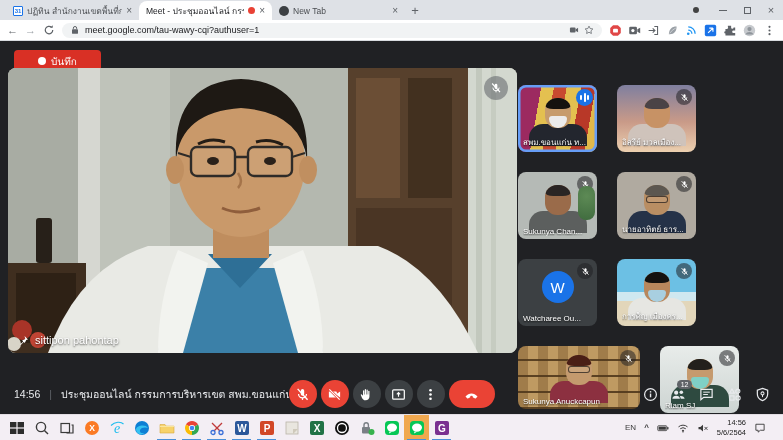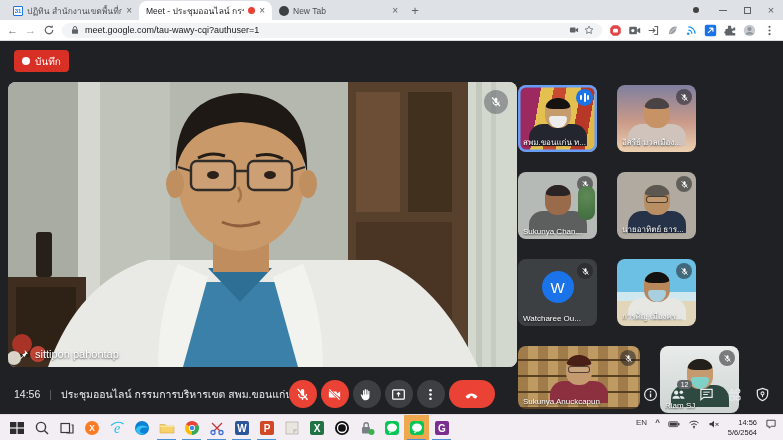"บันทึก" .rec-pill { padding: 0 8px -> 0 24px }
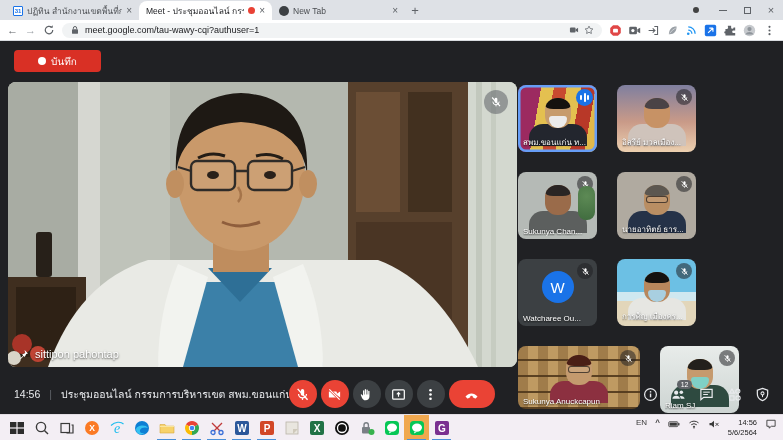"sittipon pahontap" .main-video { top: 41px -> 27px }
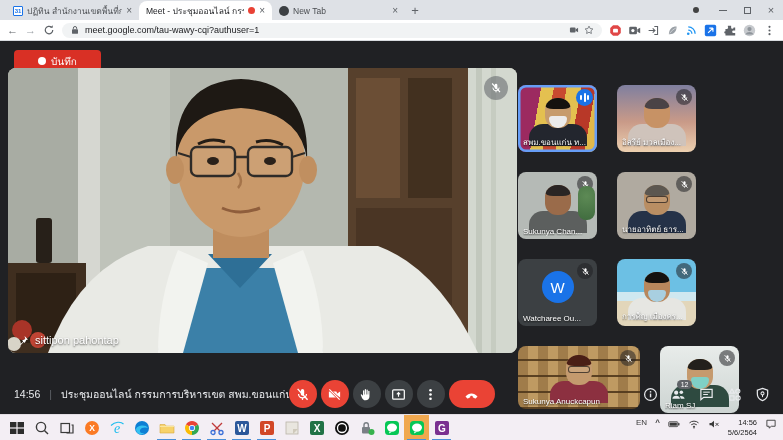"EN" .tray { align-items: flex-start -> center; padding-right: 6px -> 17px }
